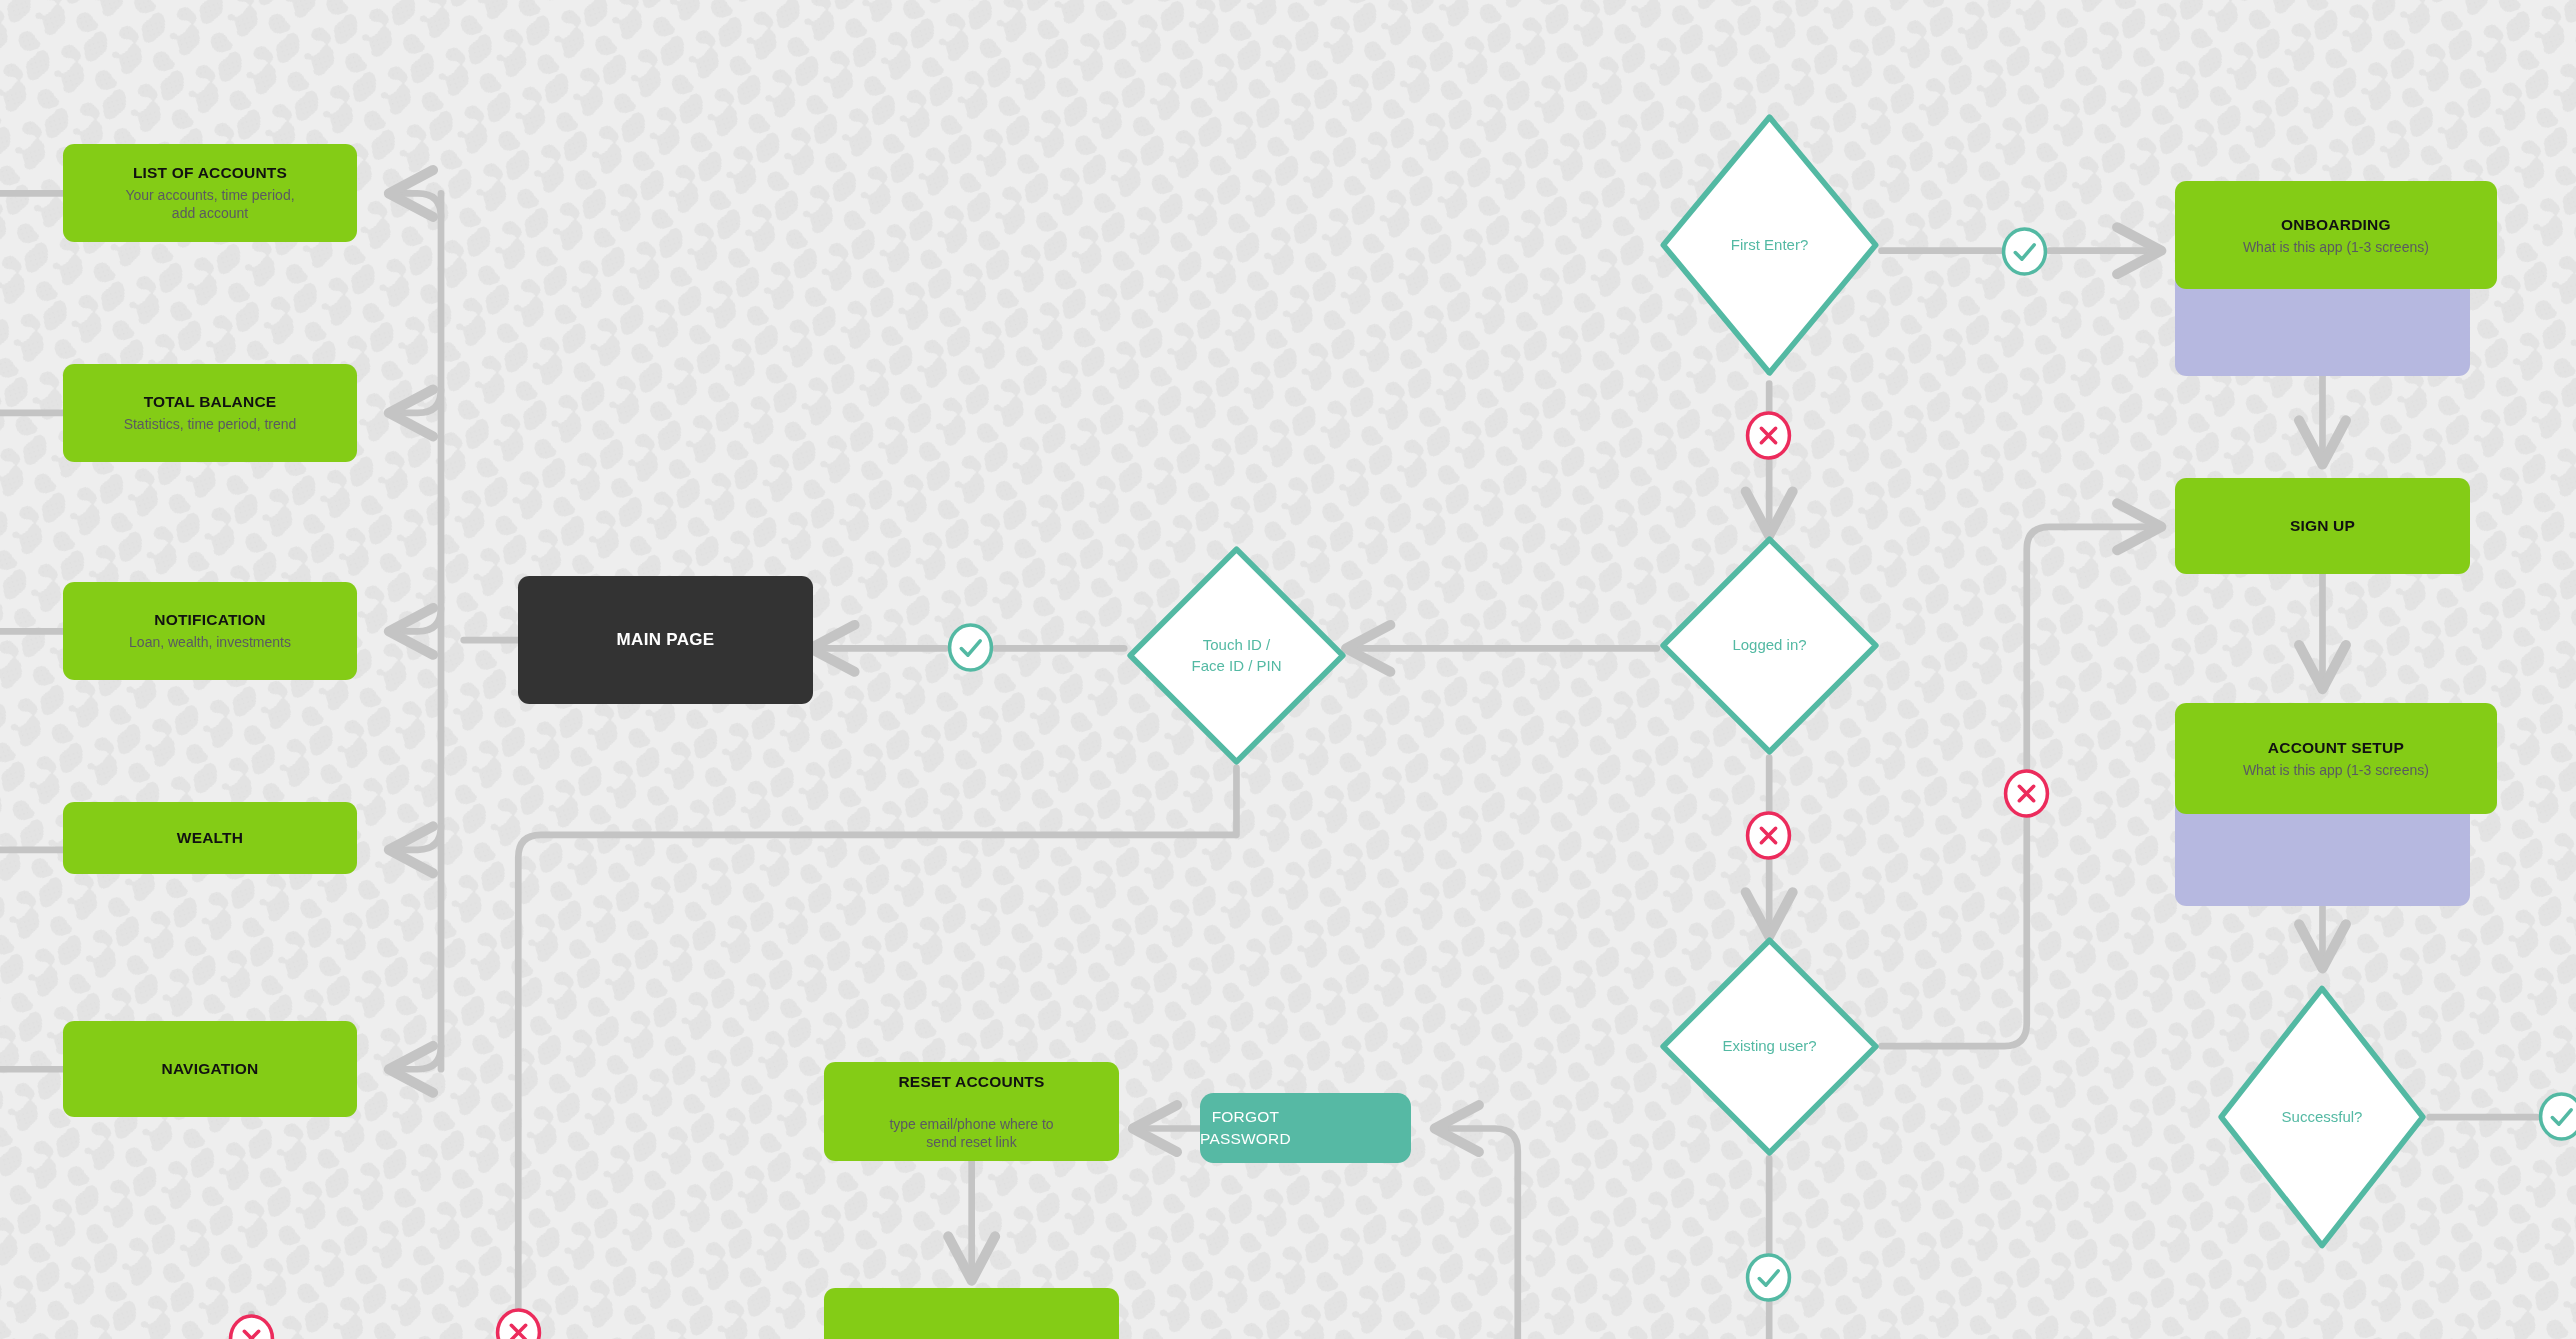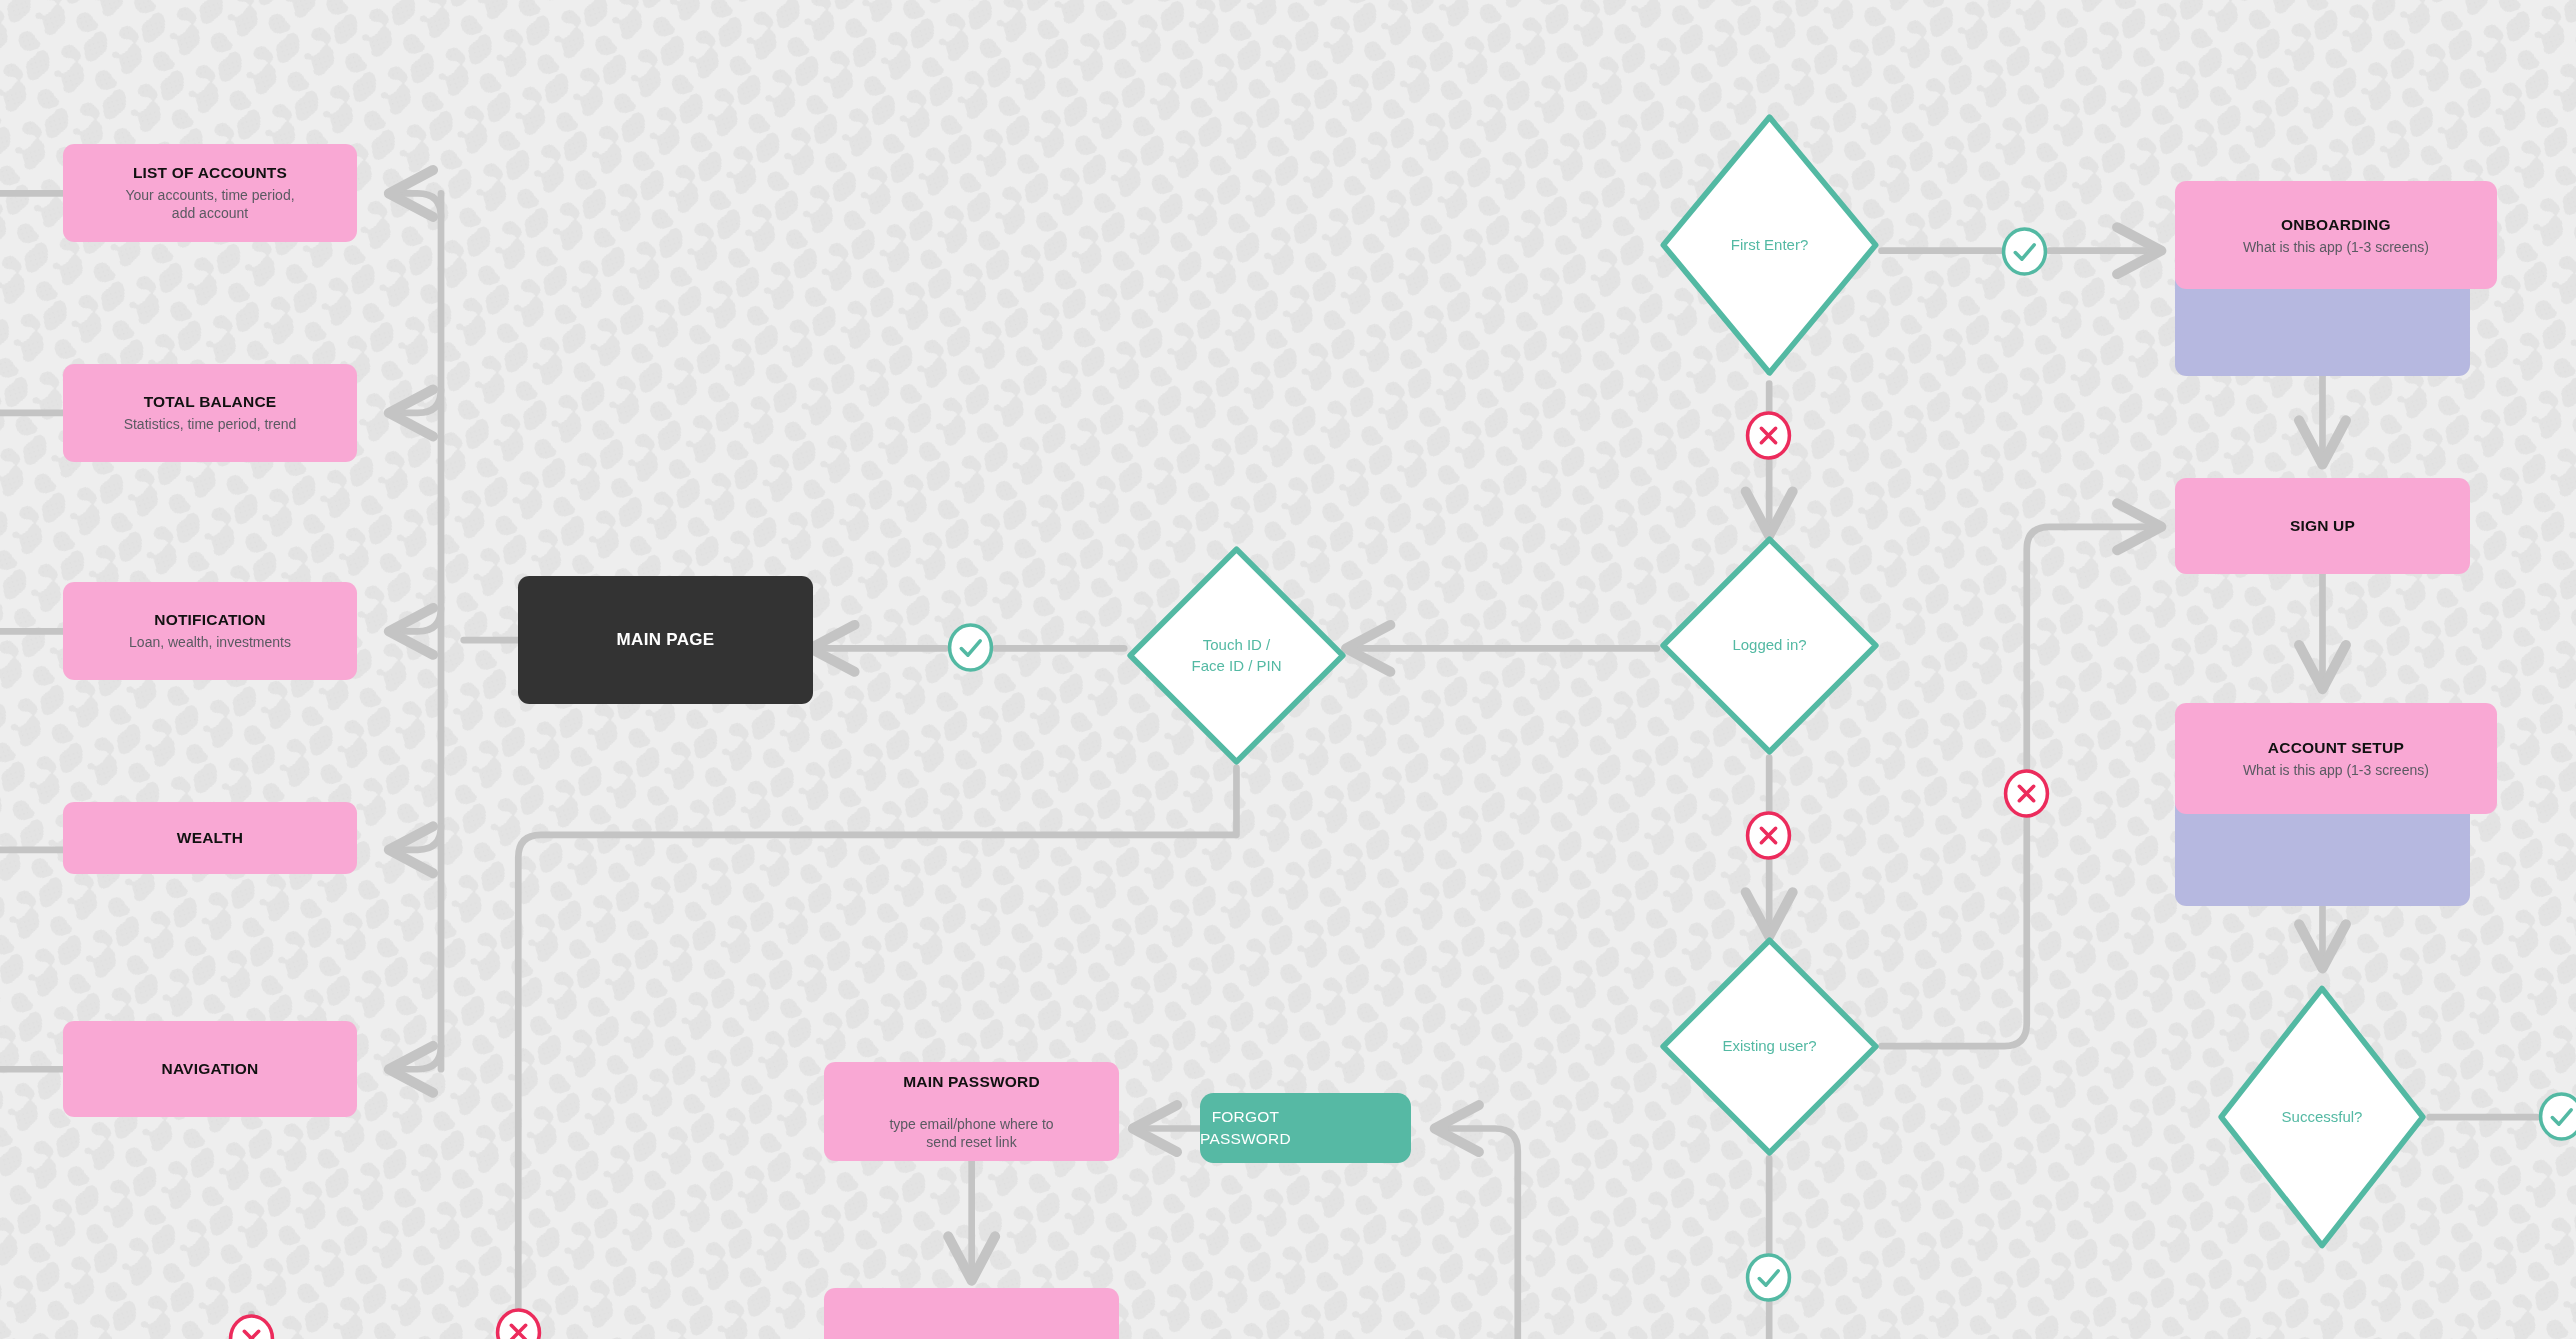"LIST OF ACCOUNTS" .card { background: #f9a8d4 -> #84cc16 }
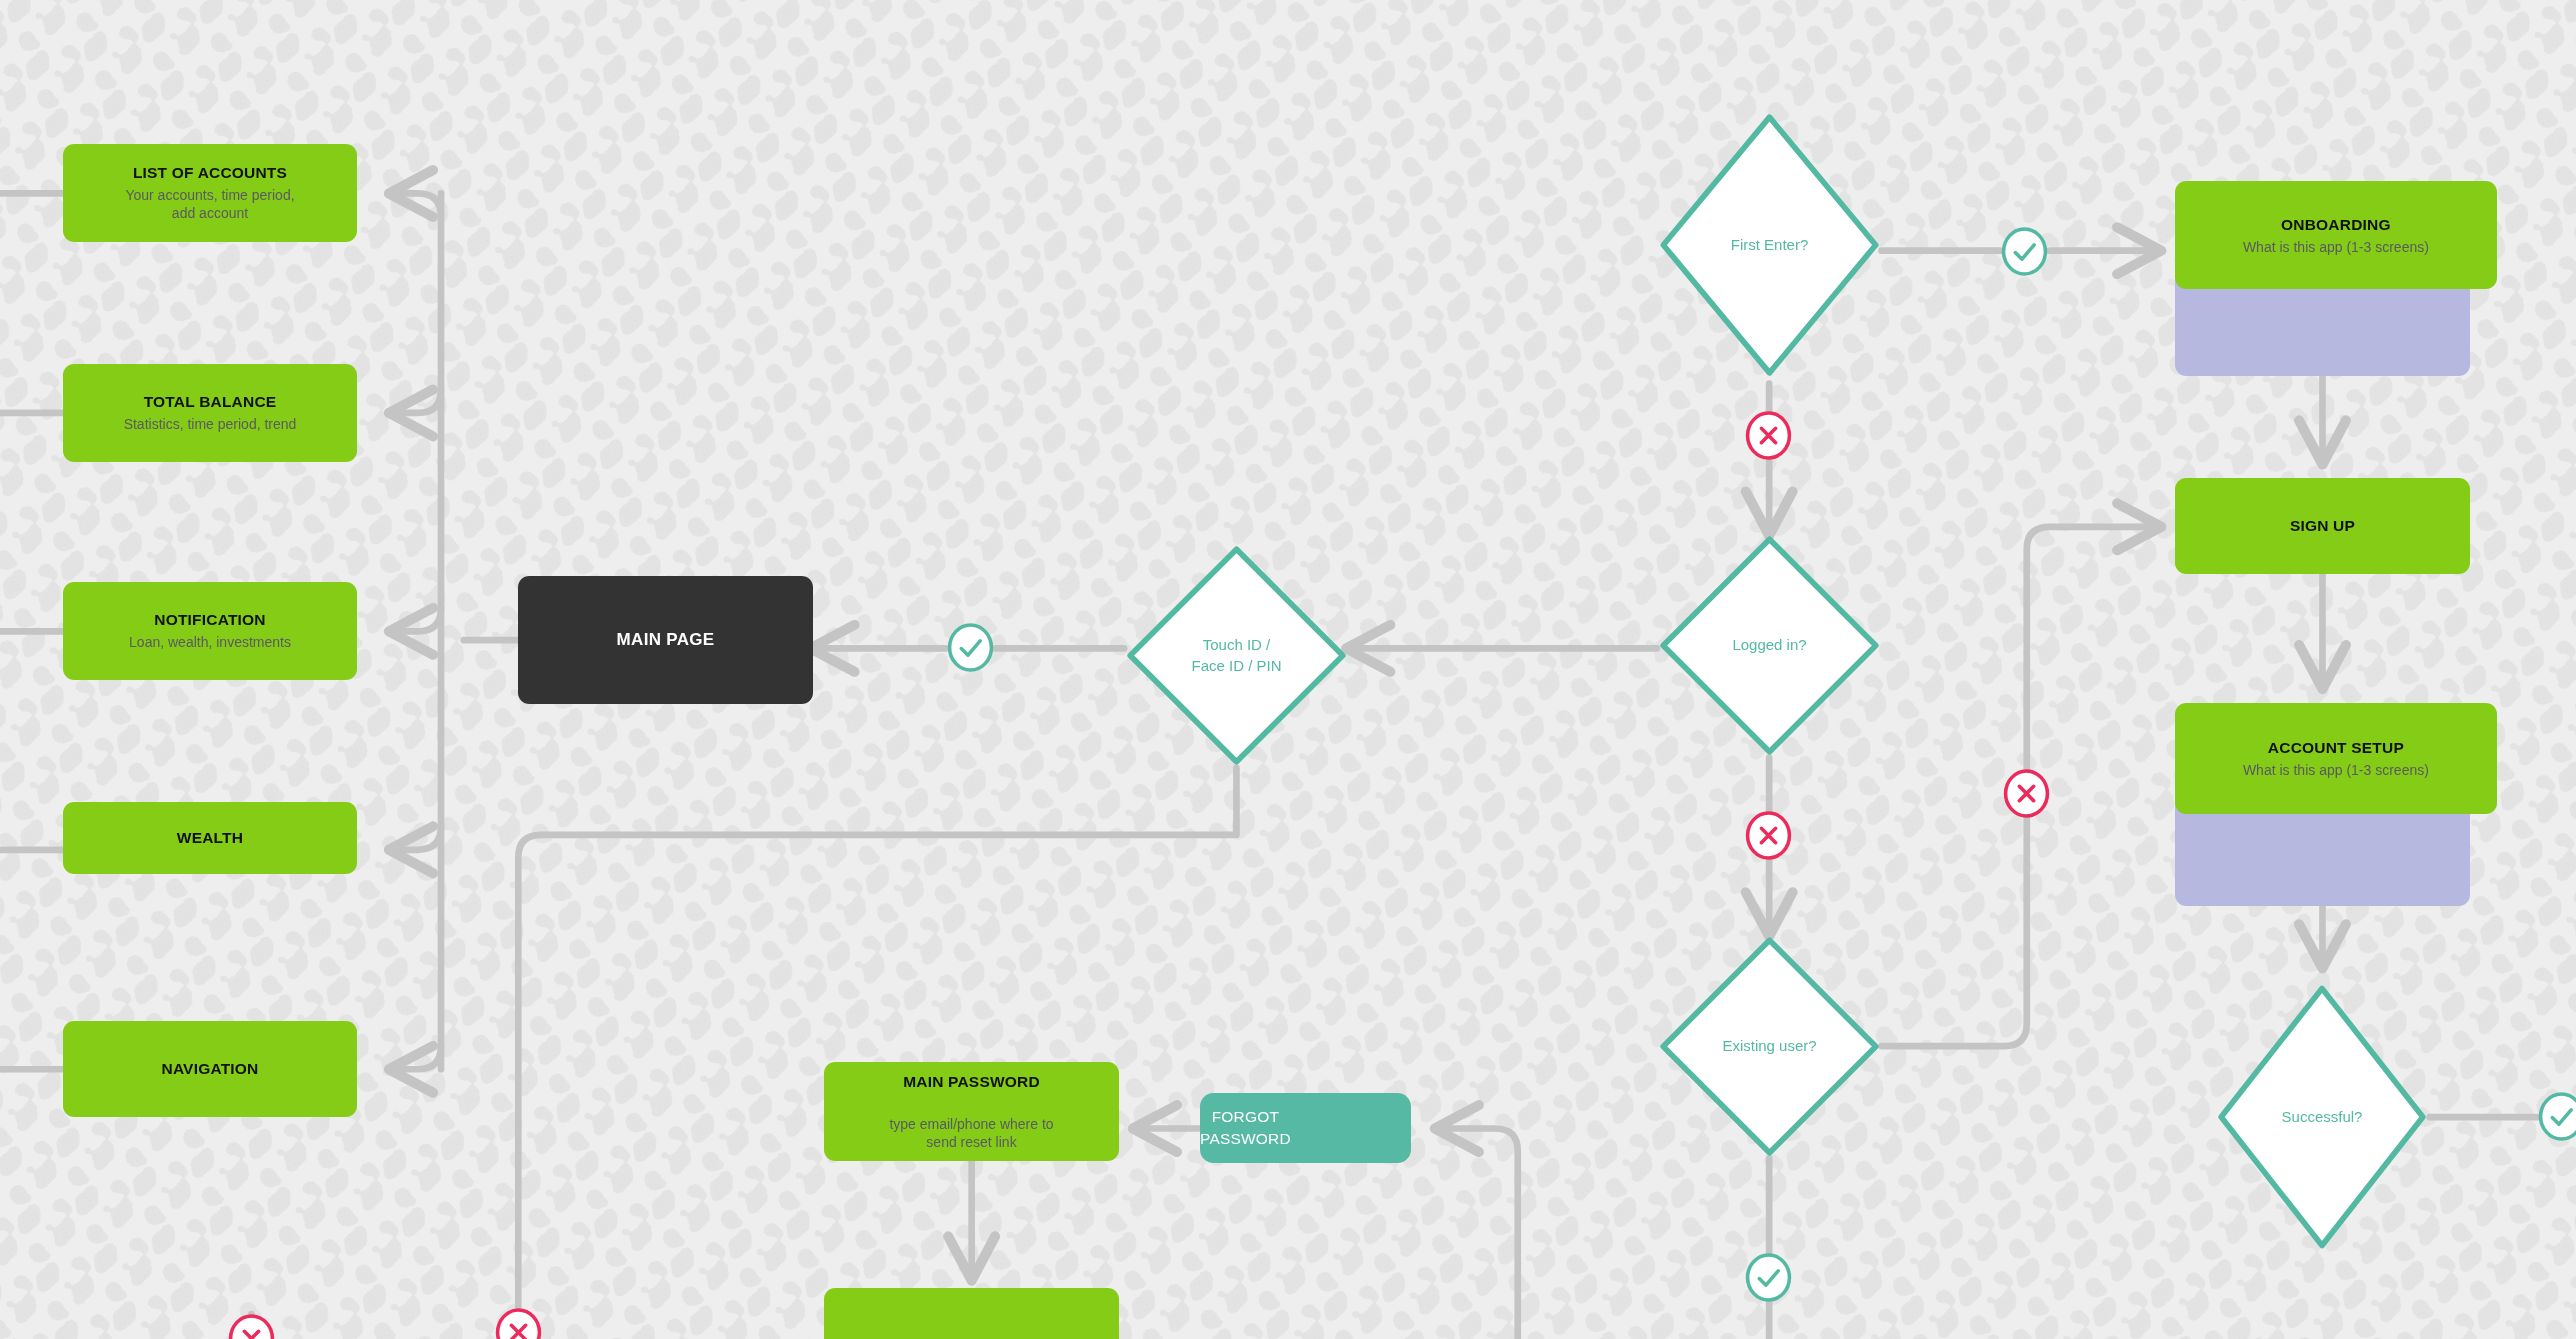"MAIN PASSWORD" div.title { text: MAIN PASSWORD -> RESET ACCOUNTS }
